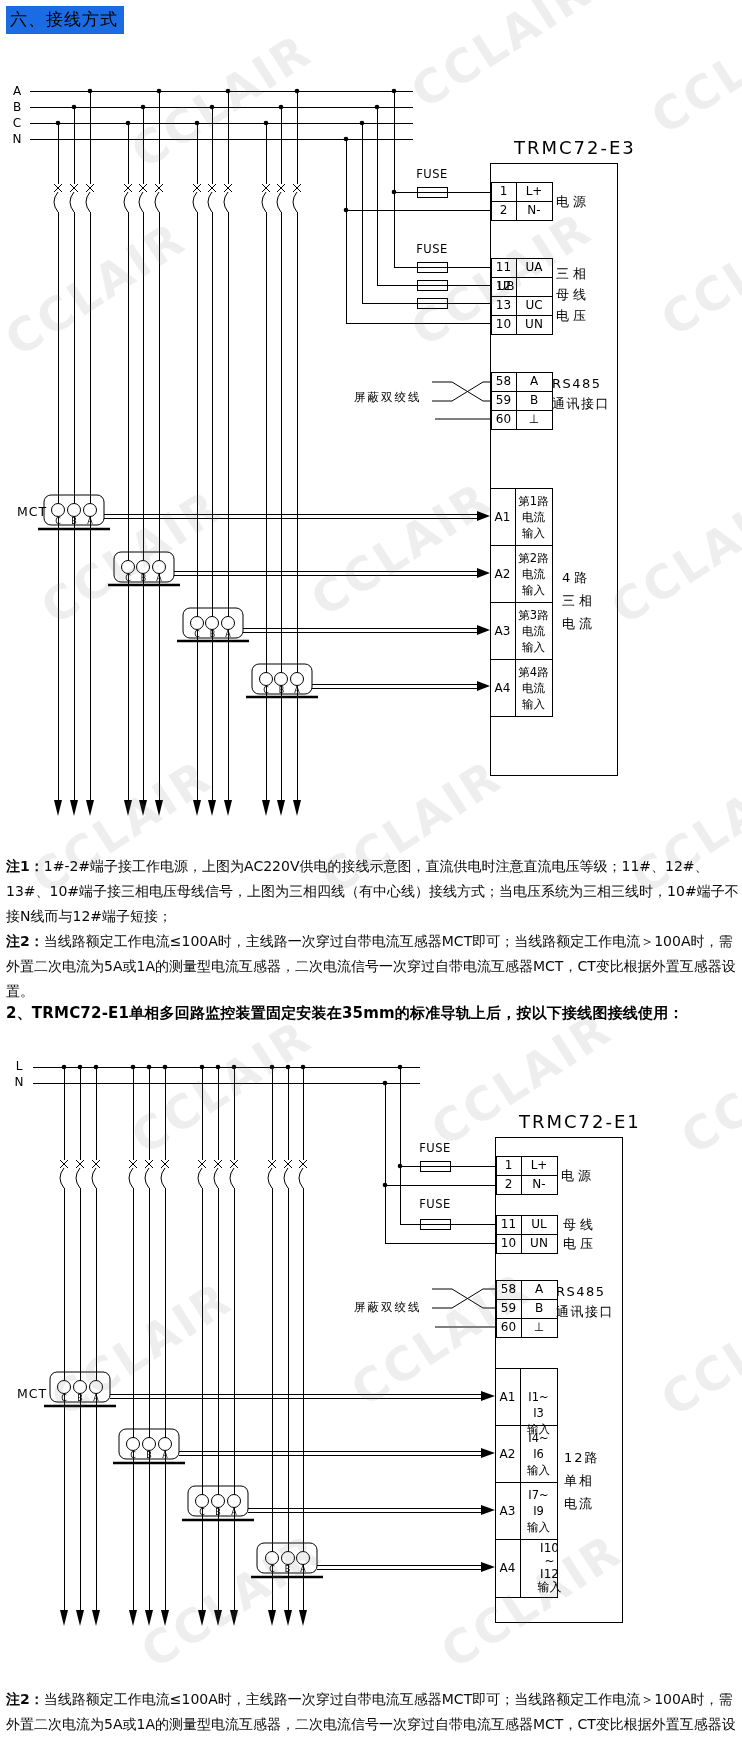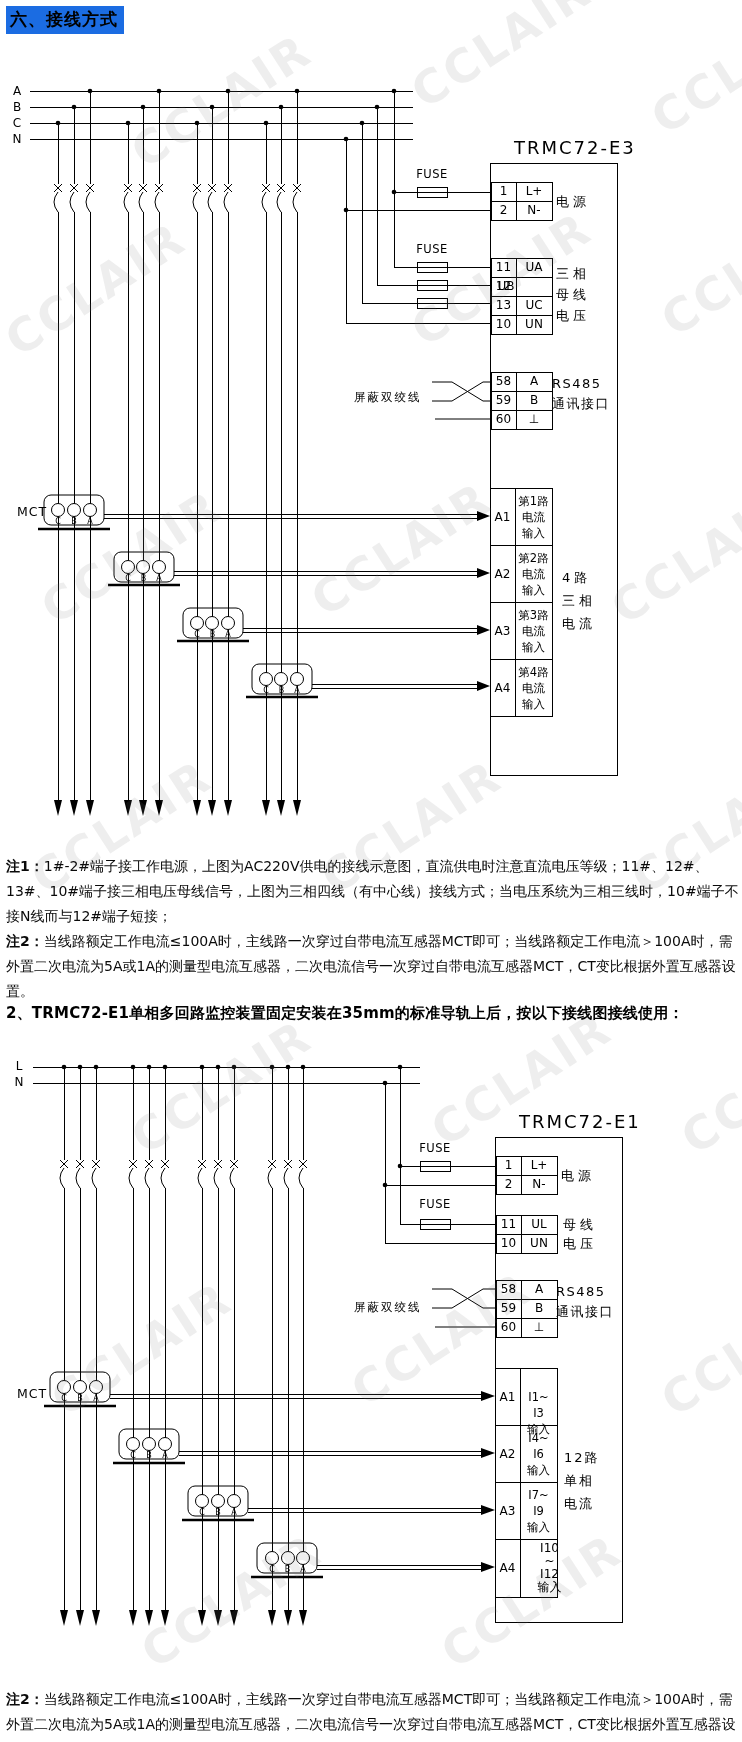"六、接线方式" .hdr { font-weight: bold -> normal }
